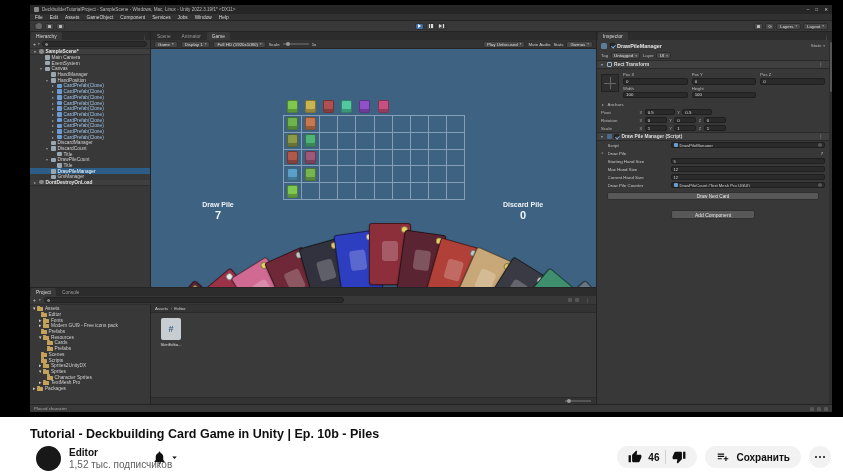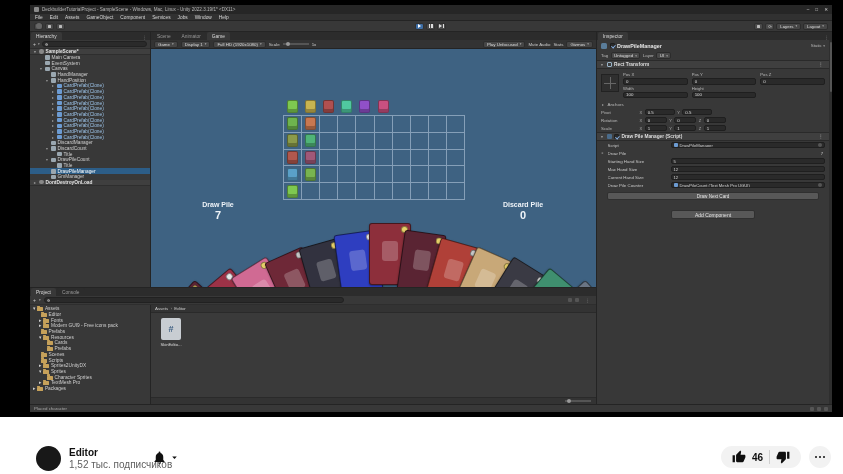"Tutorial - Deckbuilding Card Game" div { html: none -> <div>Tutorial - Deckbuilding Card Game in Unity | Ep. 10b - Piles</div> }
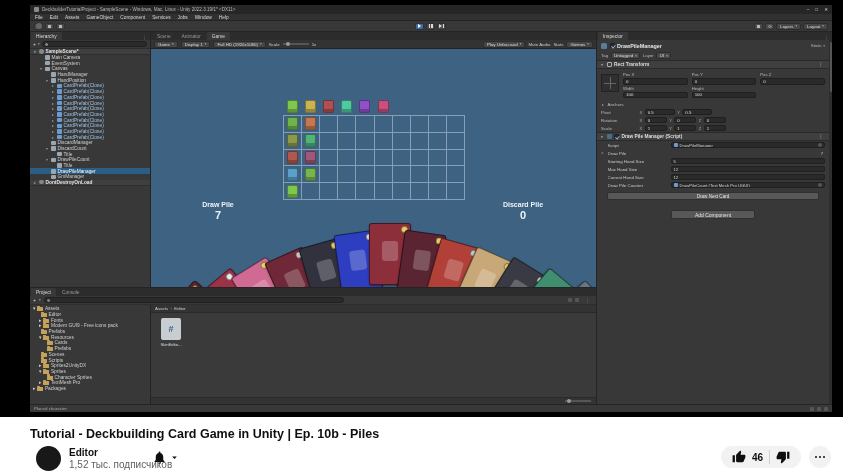"Сохранить" div.pill { html: none -> <div> <svg> <path></path> </svg> <span>Сохранить</span> </div> }
